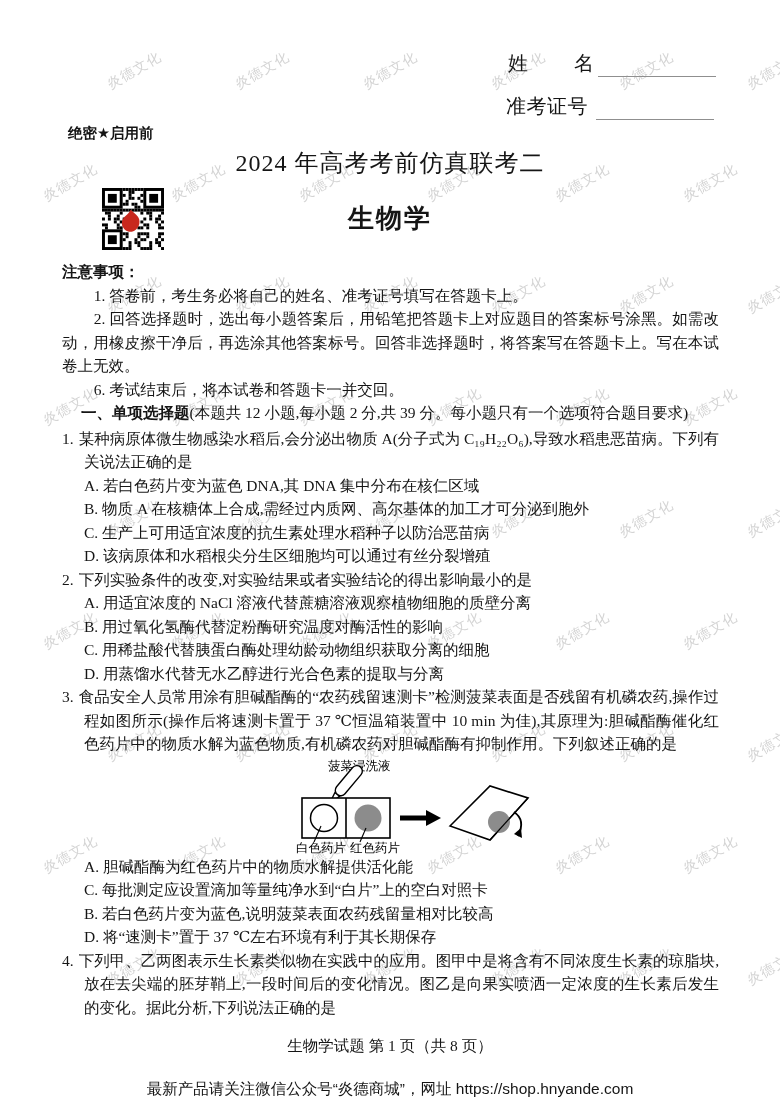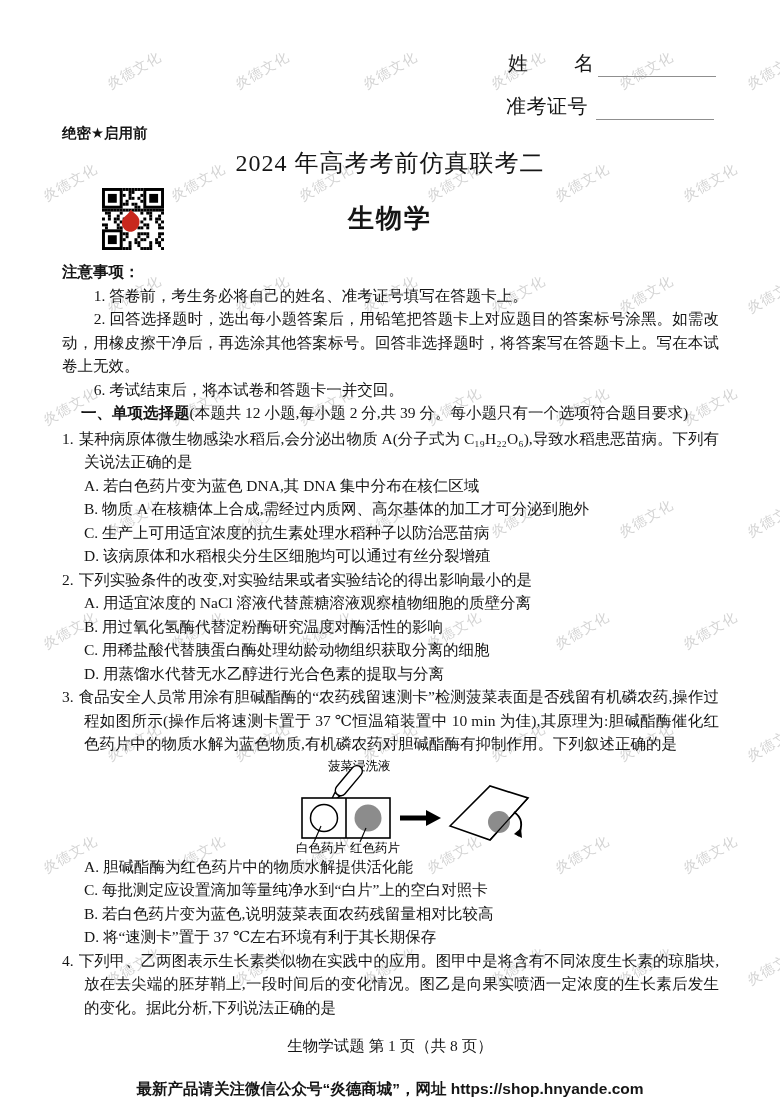"绝密★启用前" .secrecy { left: 62px -> 68px }
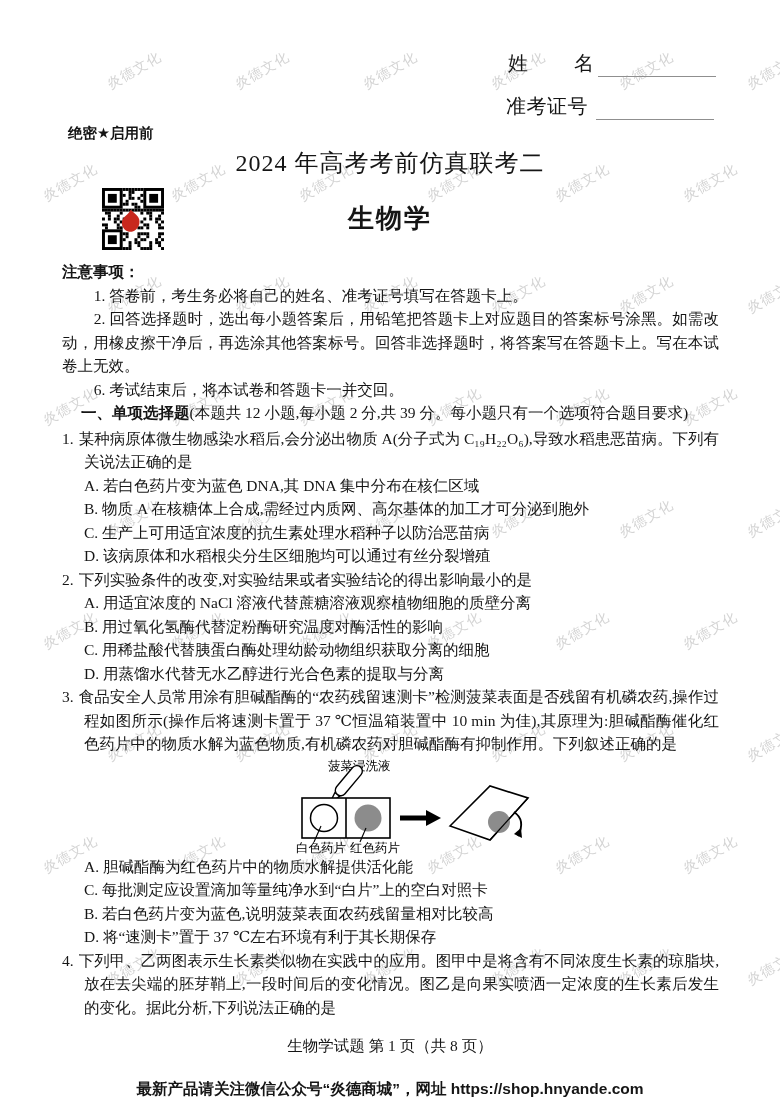"最新产品请关注微信公众号“炎德商城”，网址" .promo { font-weight: 700 -> 400 }
